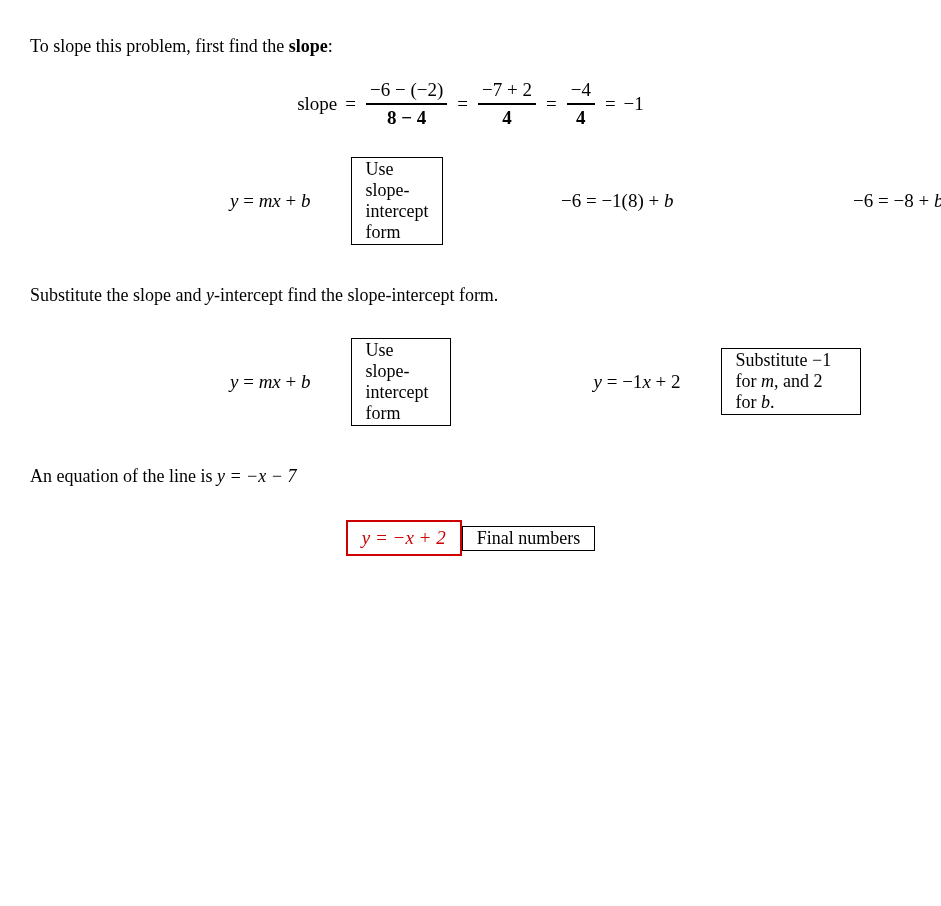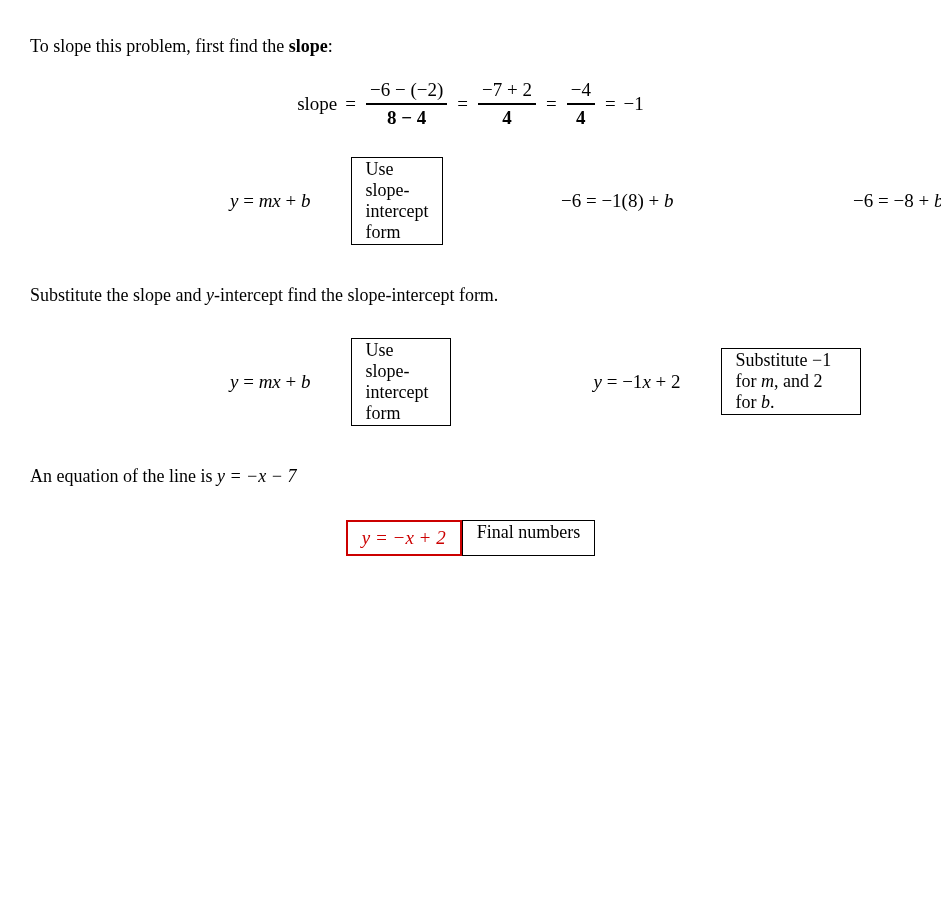"y = −x + 2" .final-row { align-items: none -> center }
